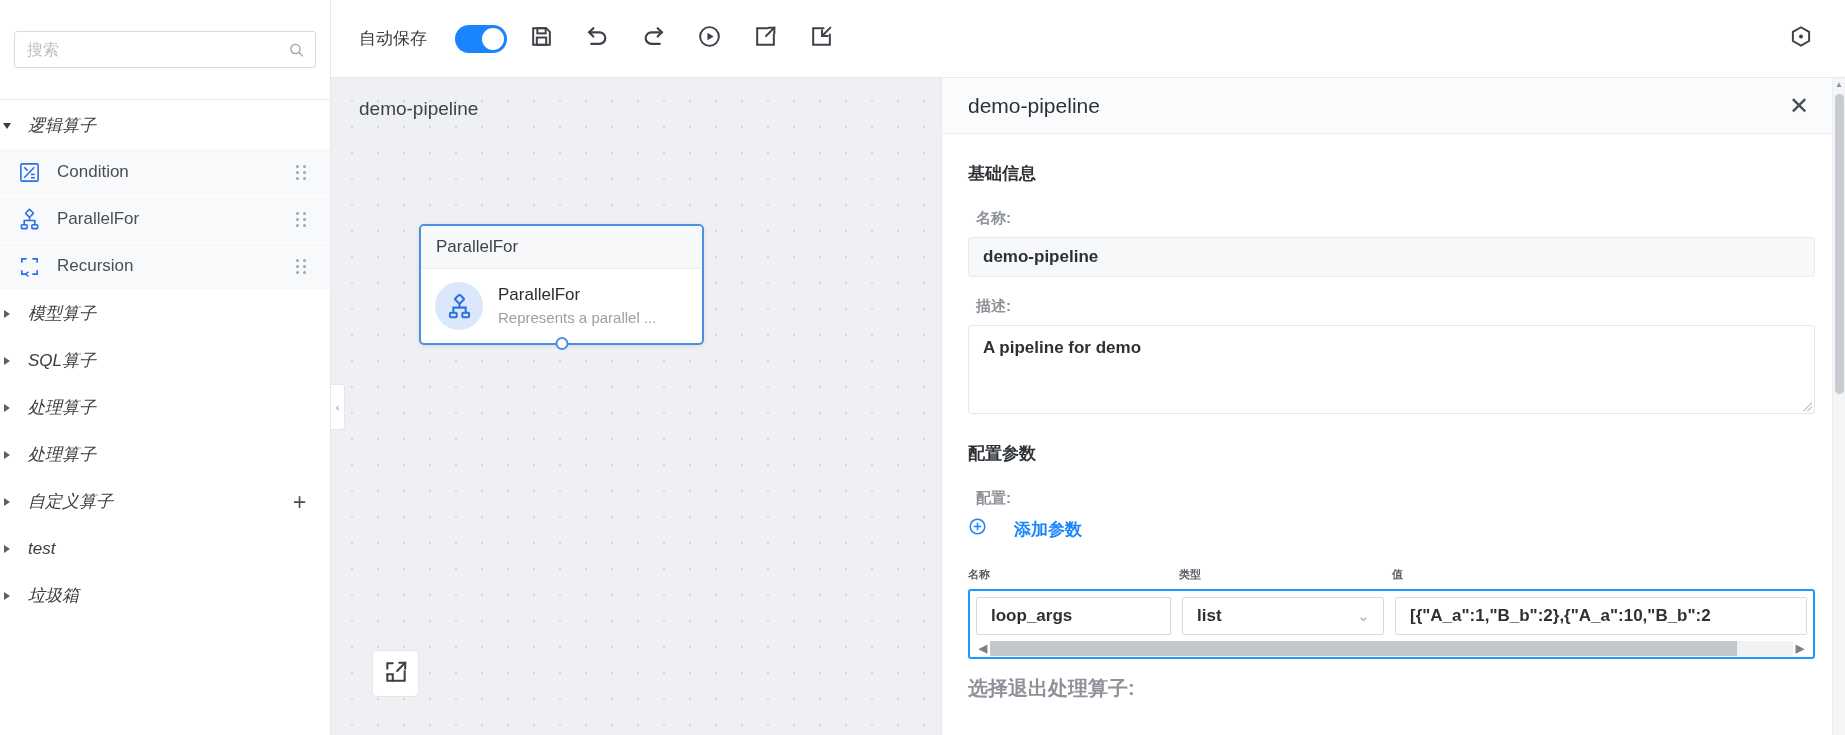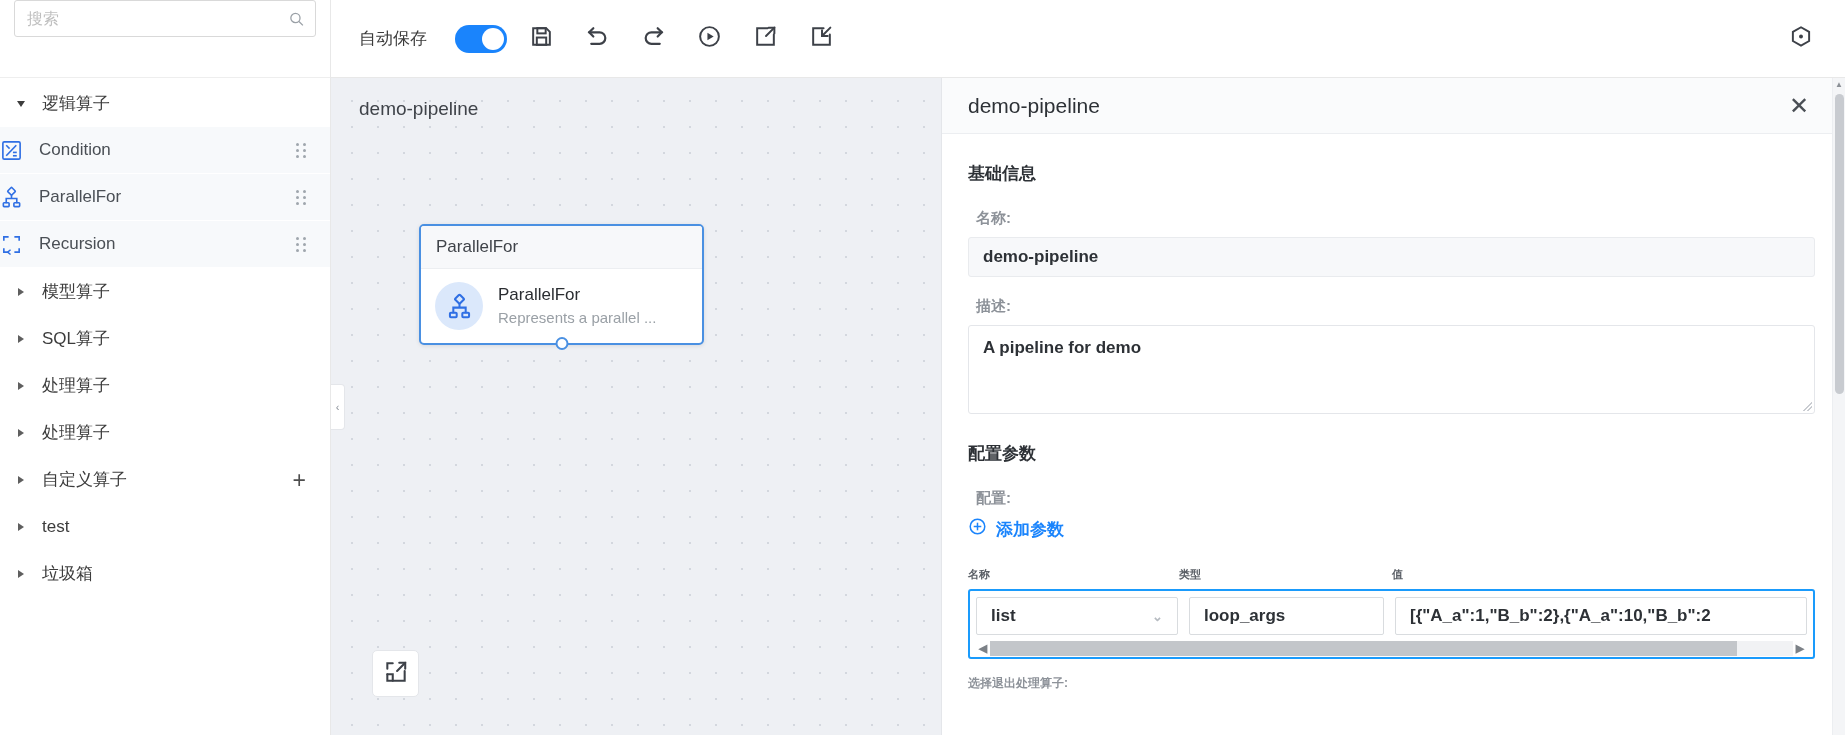"搜索" .search-wrap { align-items: none -> center; height: 78px -> 100px }
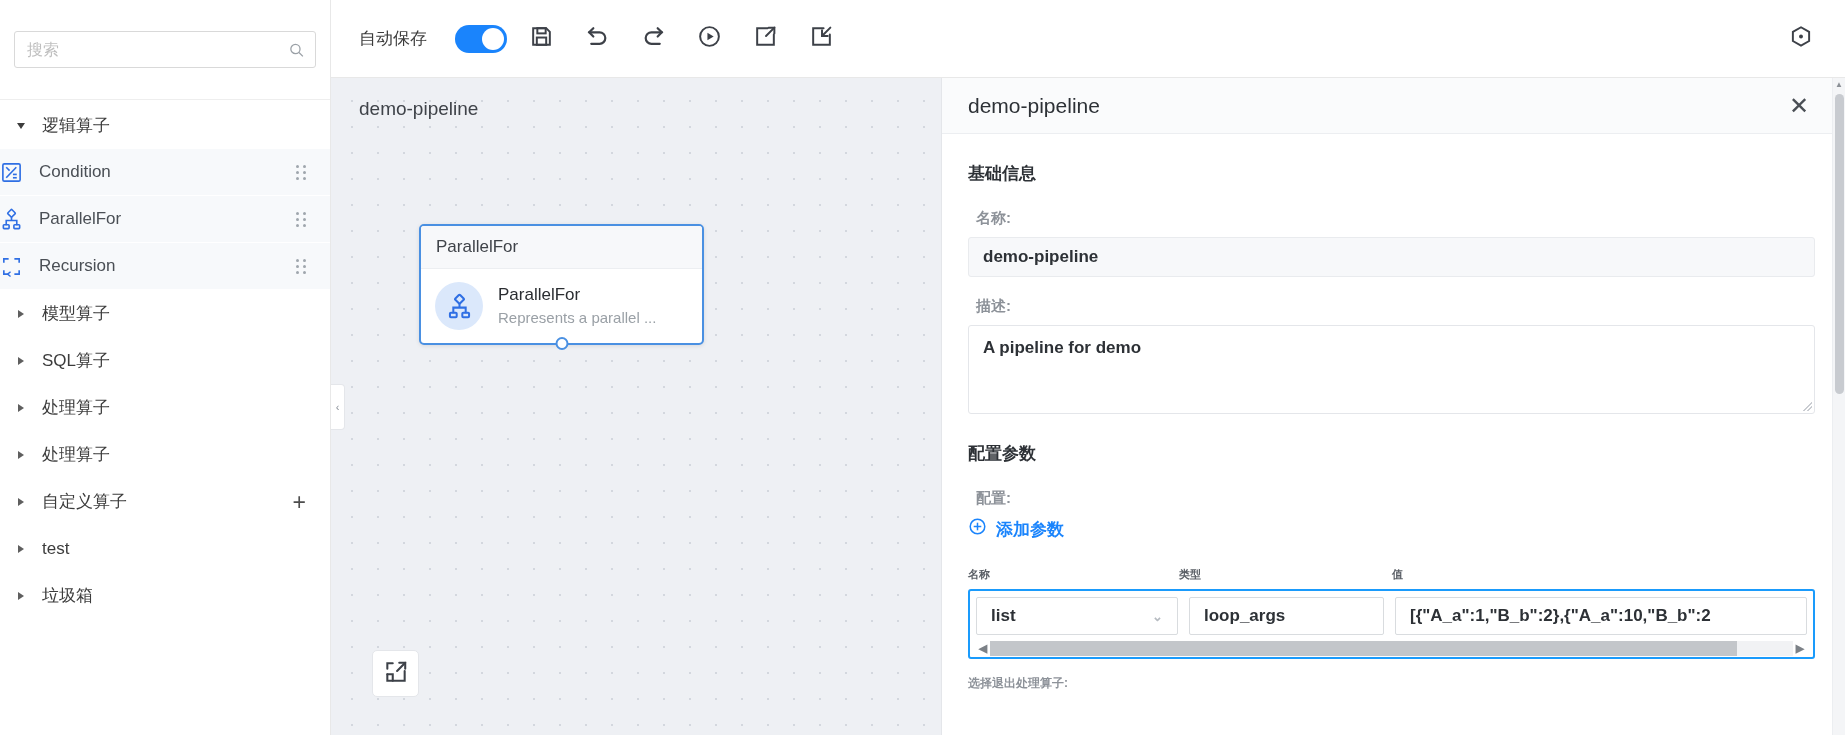"逻辑算子" .tree-group { font-style: none -> italic; padding-left: 14px -> none }
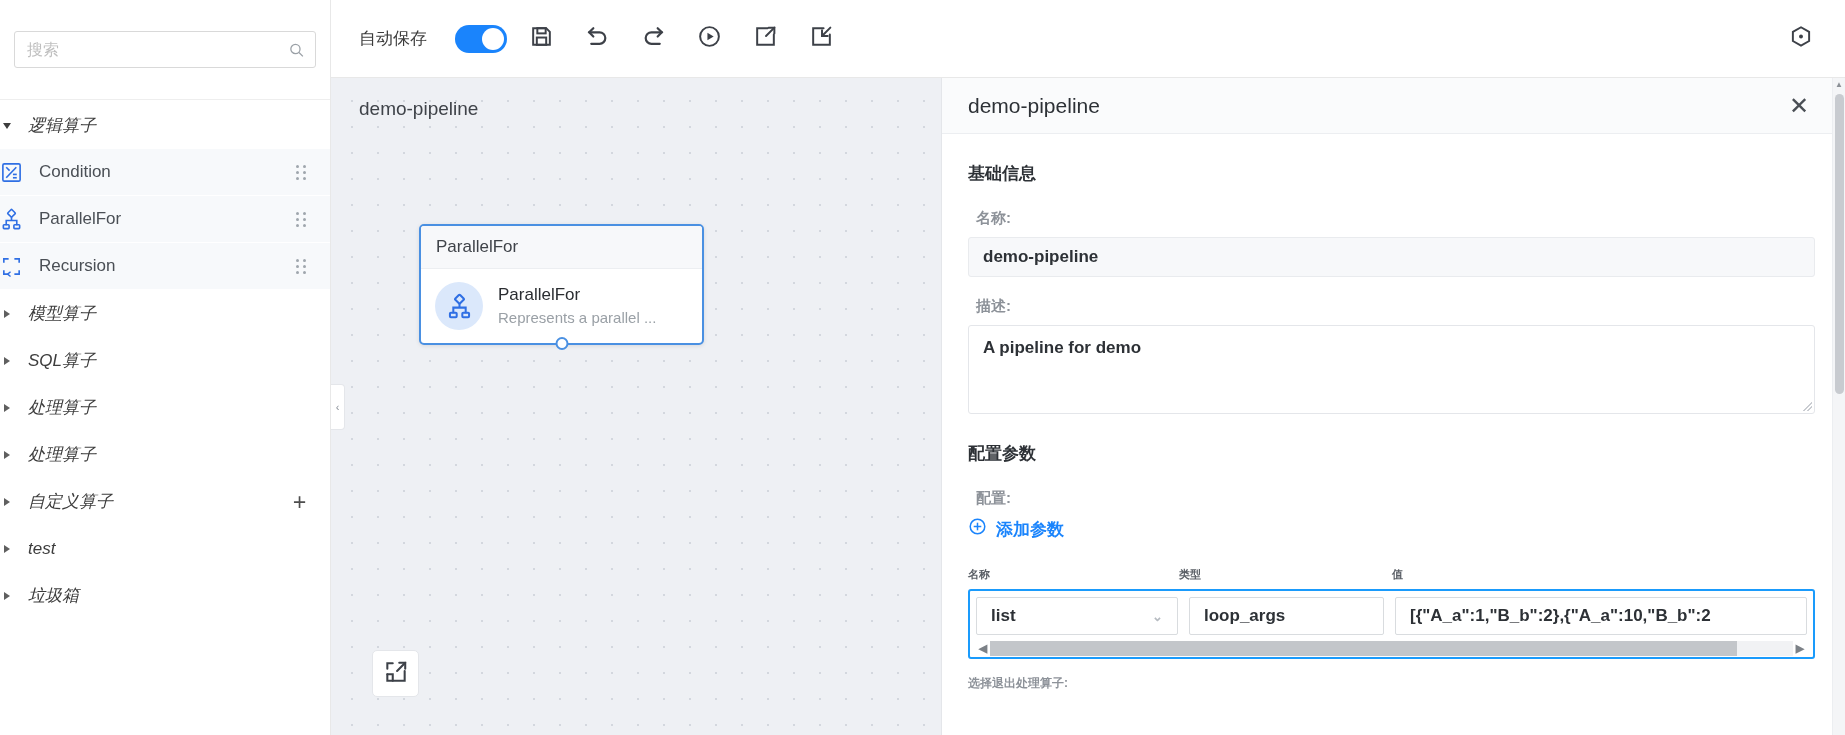"Condition" .op-item { padding-left: none -> 18px }
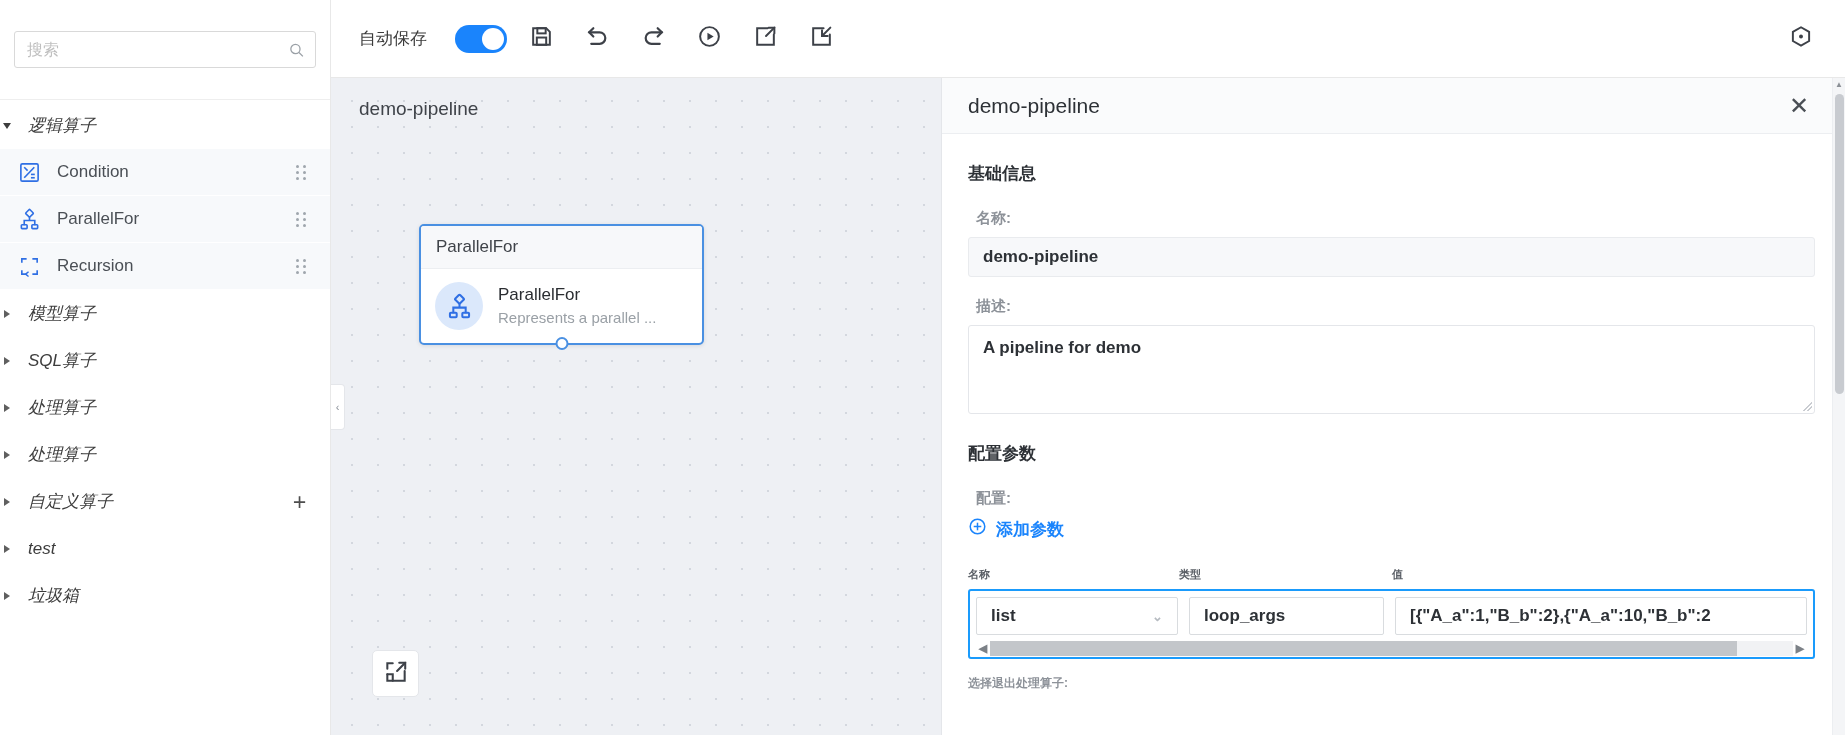"添加参数" .add-param { gap: 9px -> 27px }
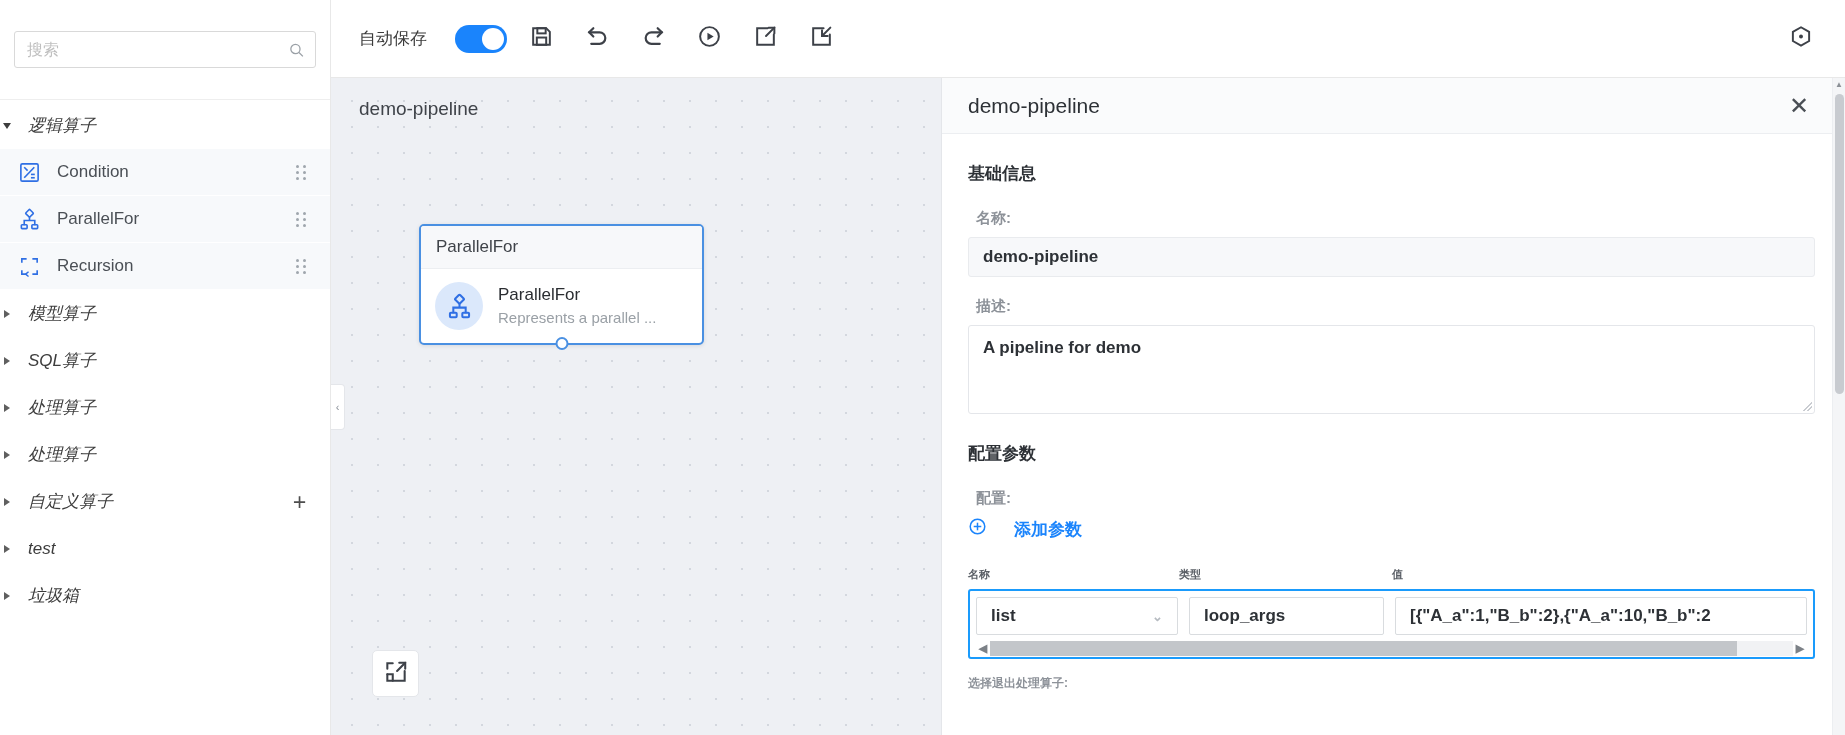"list" div.pin { order: before "loop_args" -> after "loop_args" }
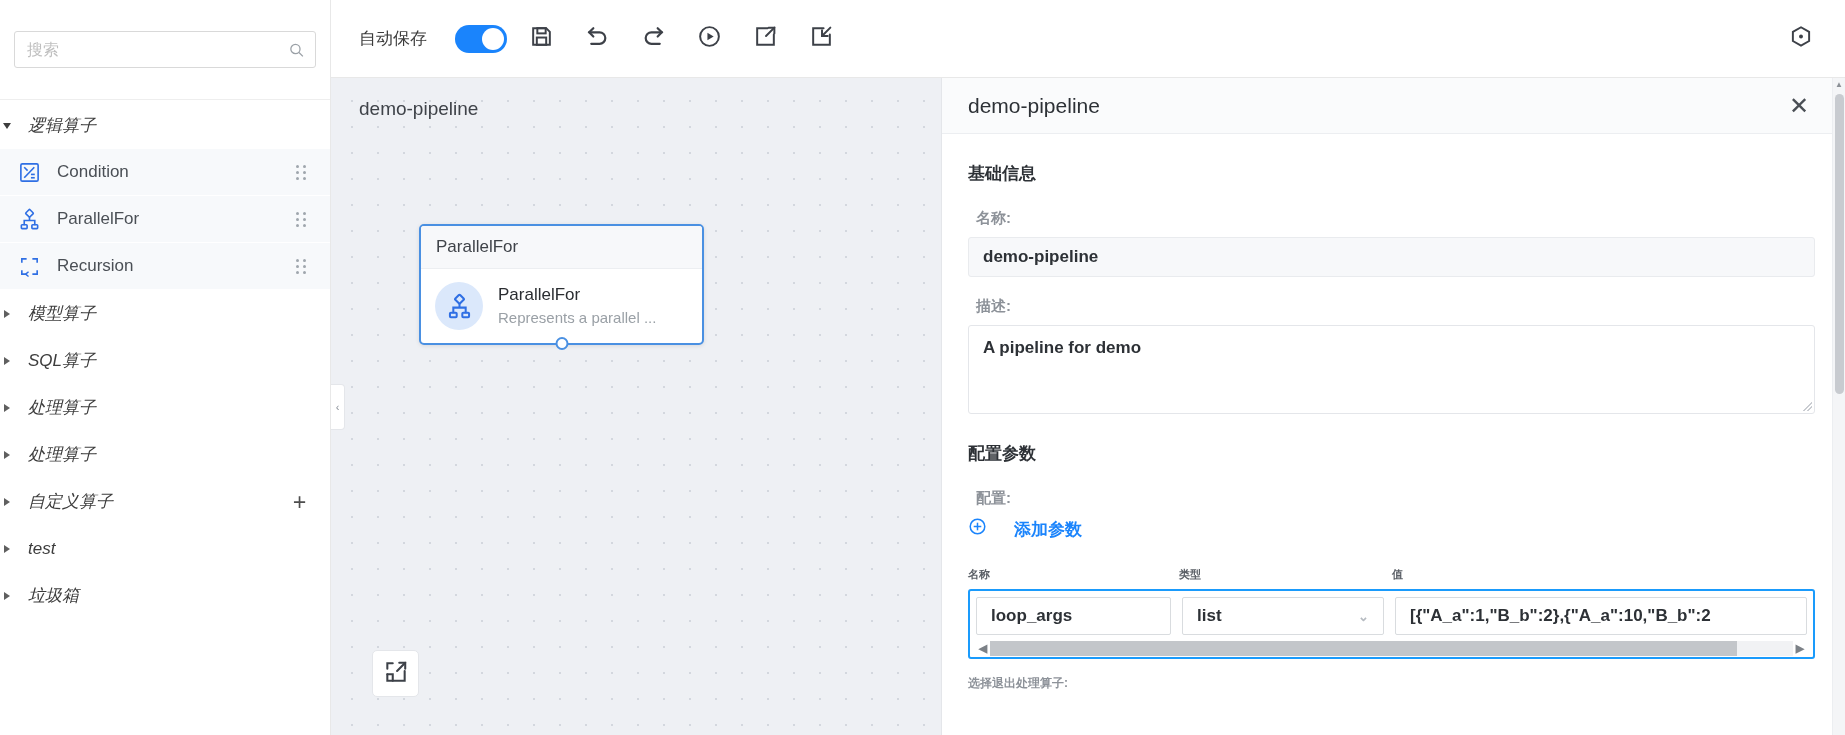"选择退出处理算子:" .bottom-label { font-size: 12px -> 20px }
